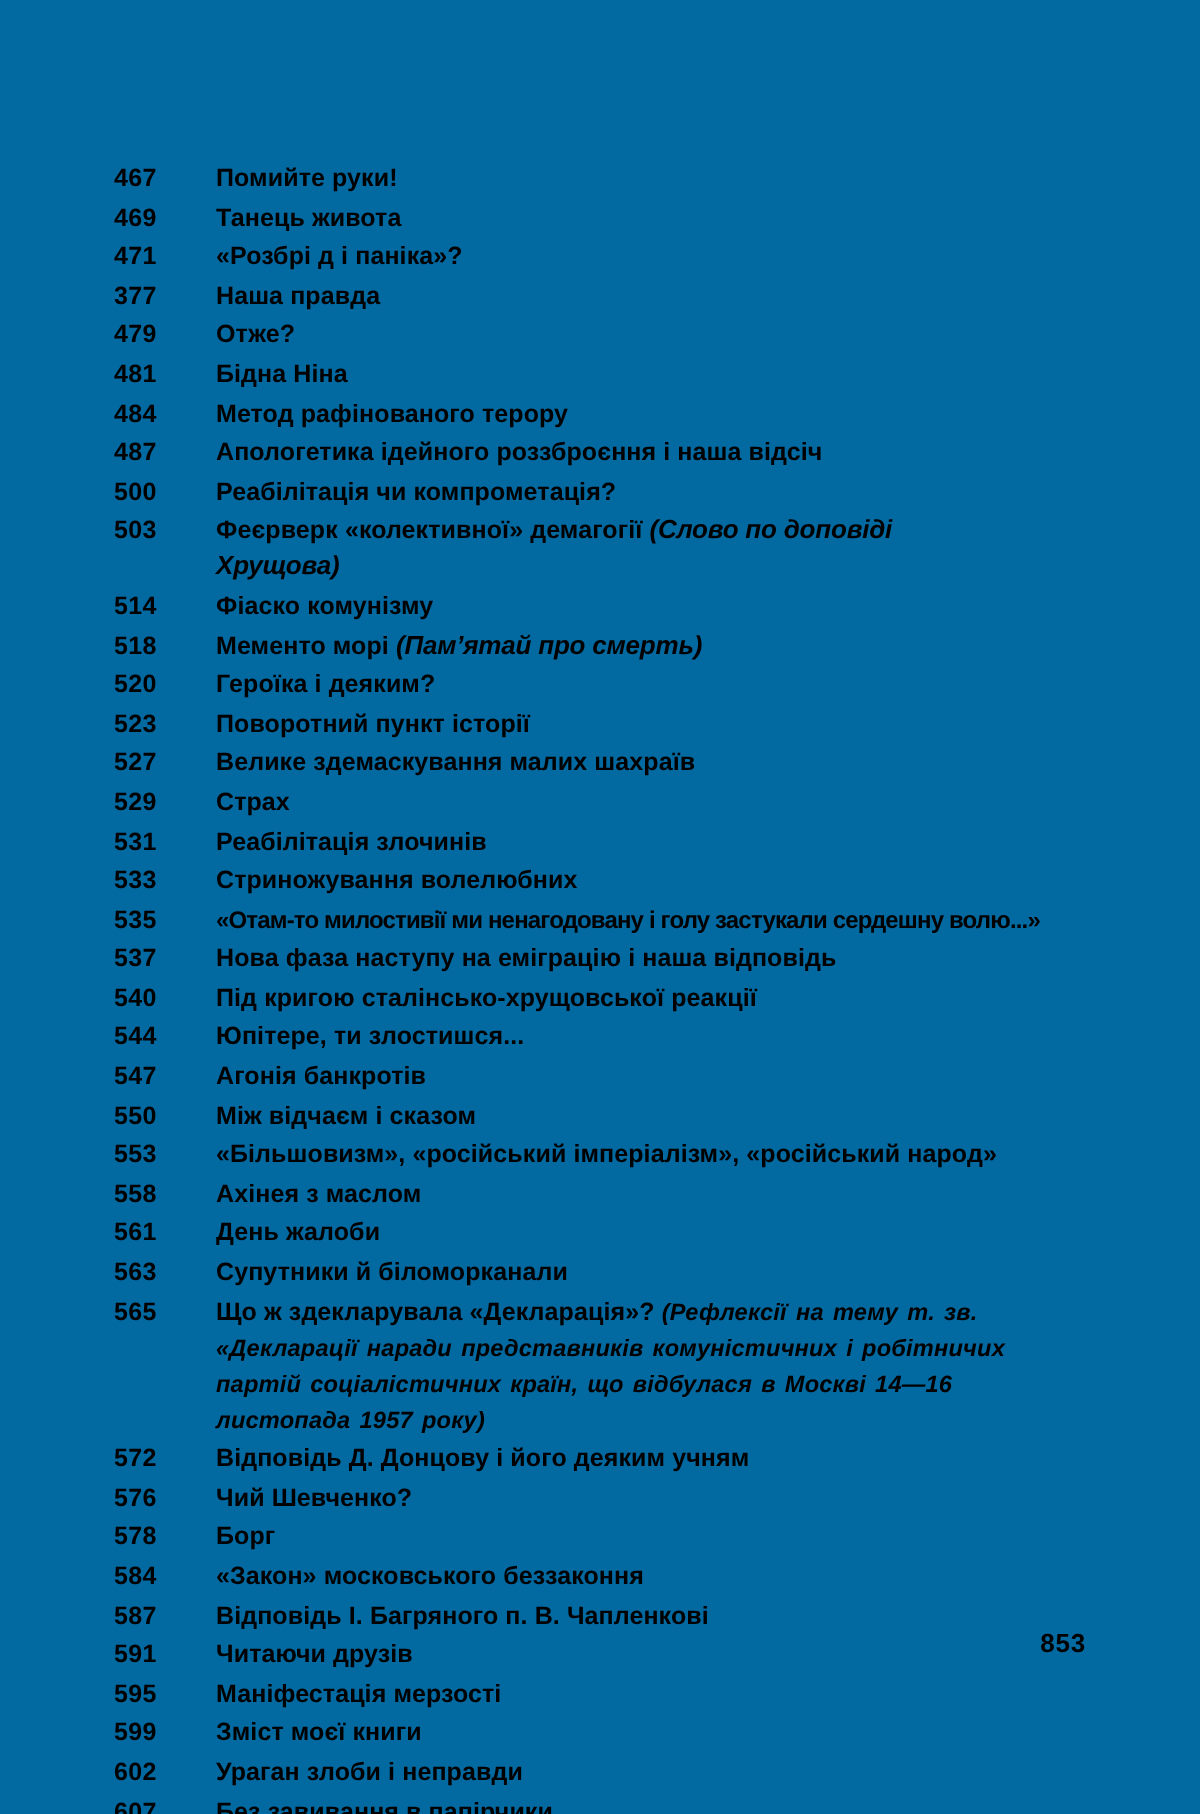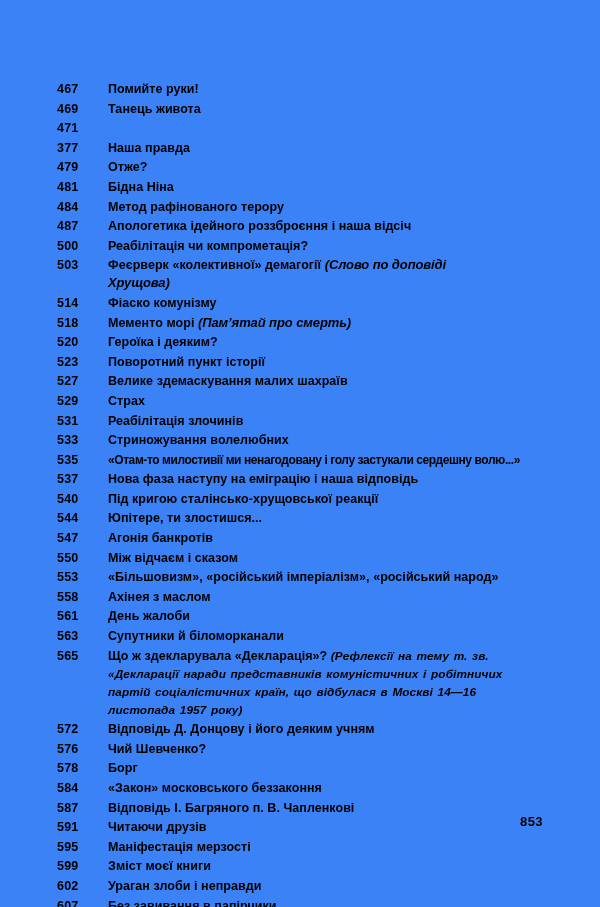"467" .page { background: #3b82f6 -> #0369a1 }
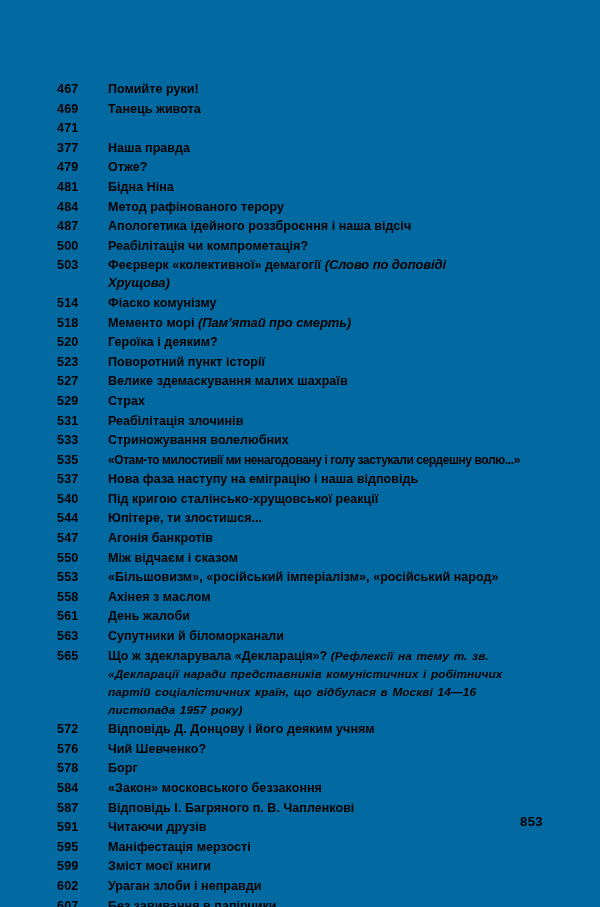"«Розбрі д і паніка»?" div.entry-title { html: none -> <div><span>«Розбрі д і паніка»?</span></div> }
